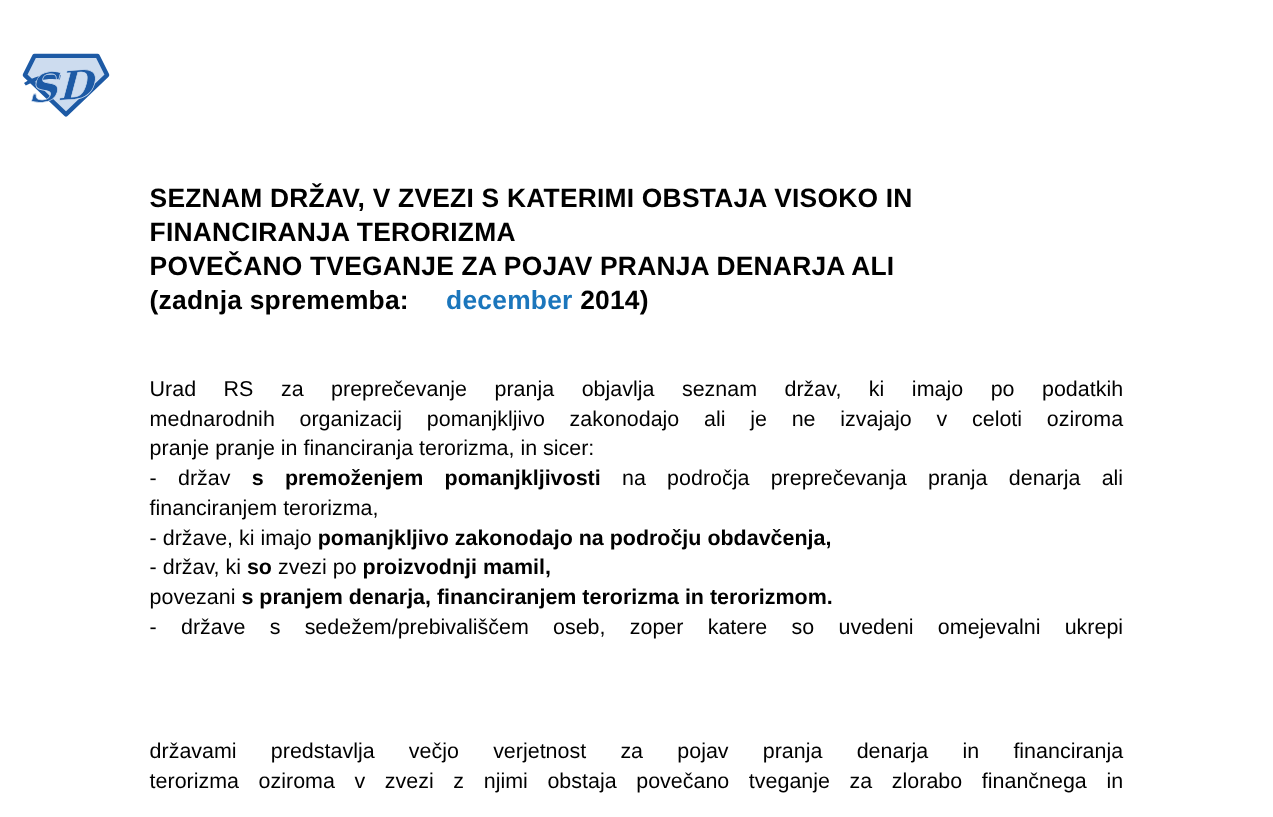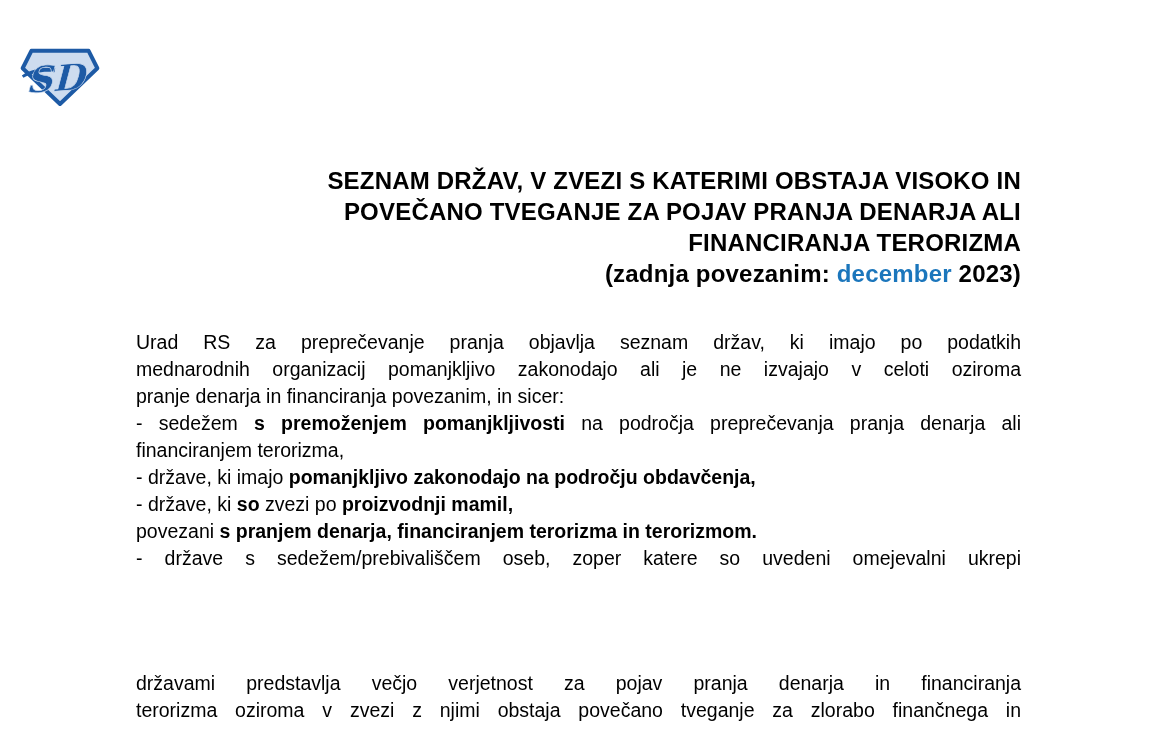"SEZNAM DRŽAV, V ZVEZI S" .title-block { text-align: right -> left }
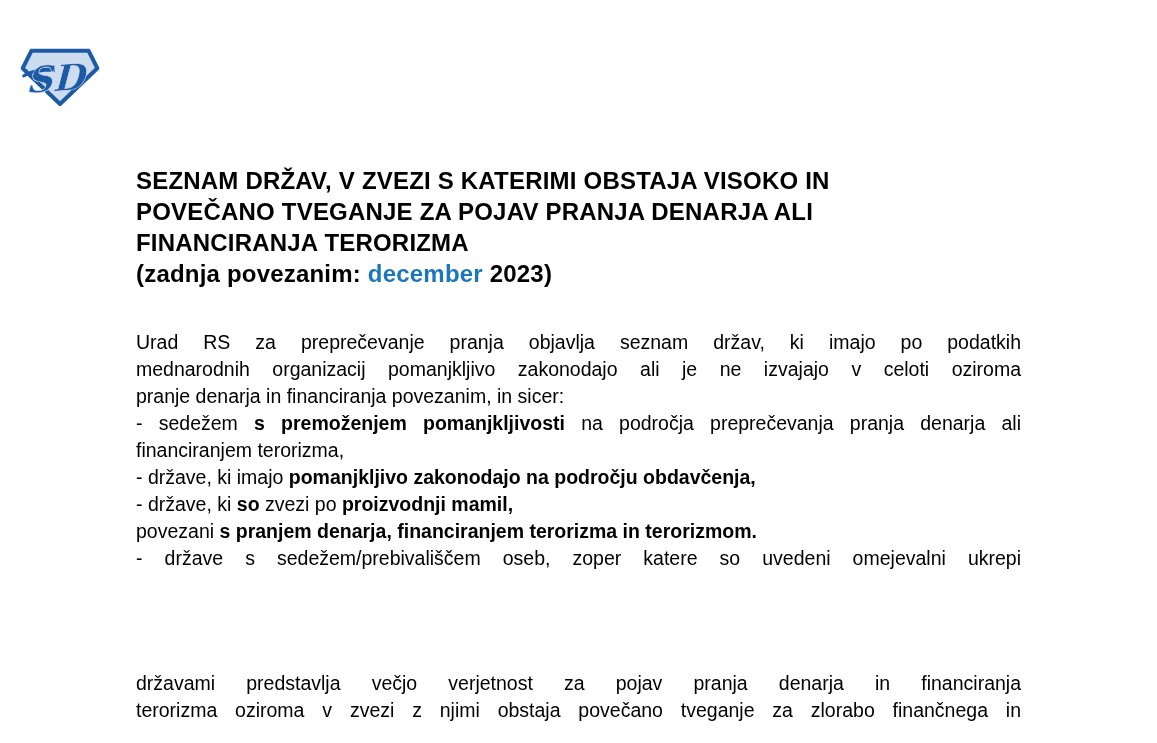"POVEČANO TVEGANJE ZA POJAV PRANJA" div.tline { order: before "FINANCIRANJA TERORIZMA" -> after "FINANCIRANJA TERORIZMA" }
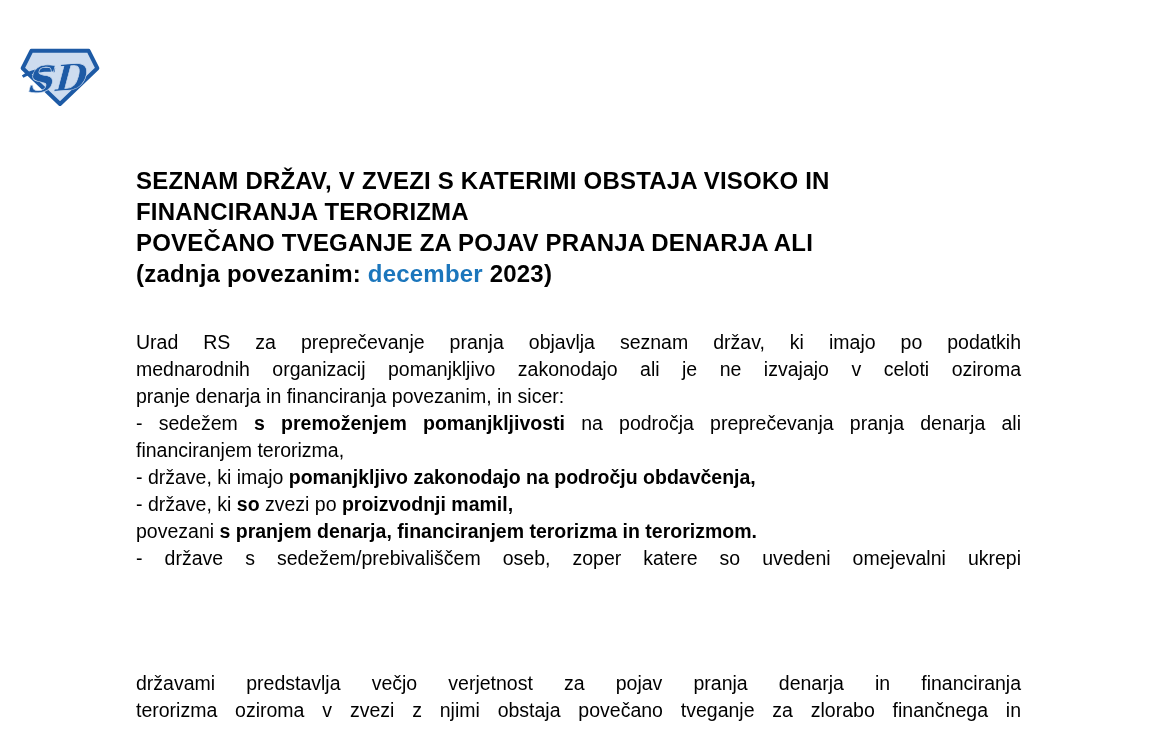"(zadnja povezanim:" span { text: povezanim -> sprememba }
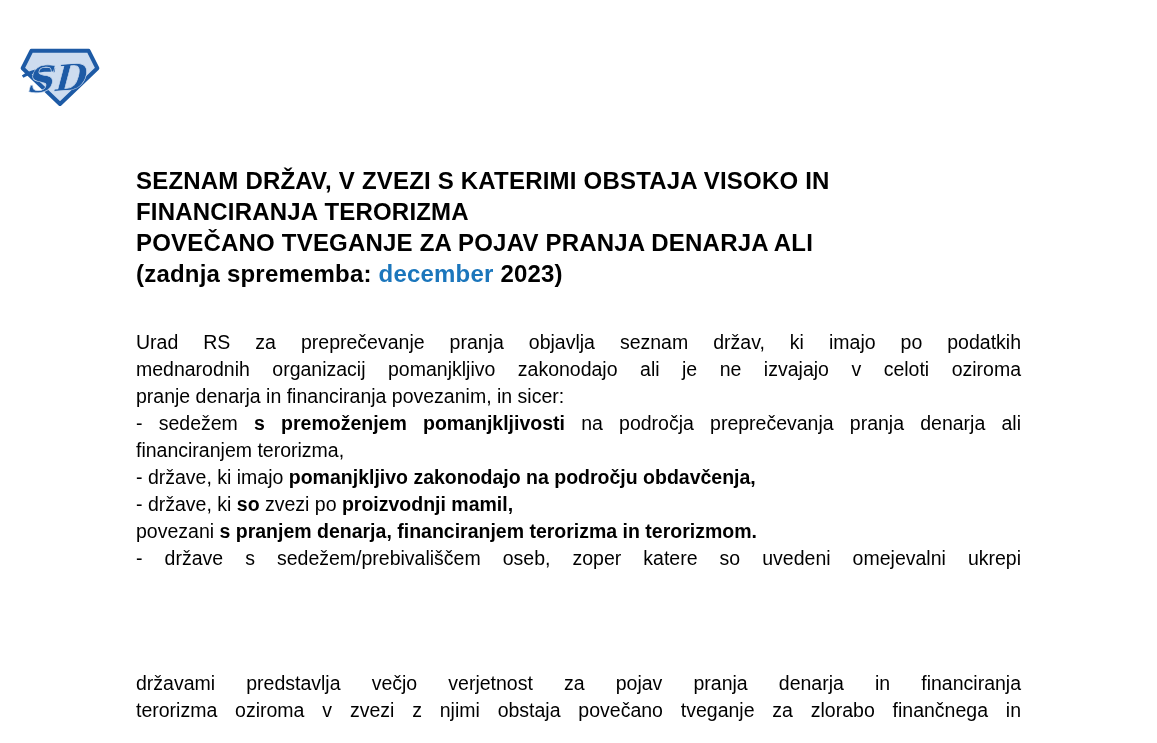"december" .blue { margin-left: none -> 27px }
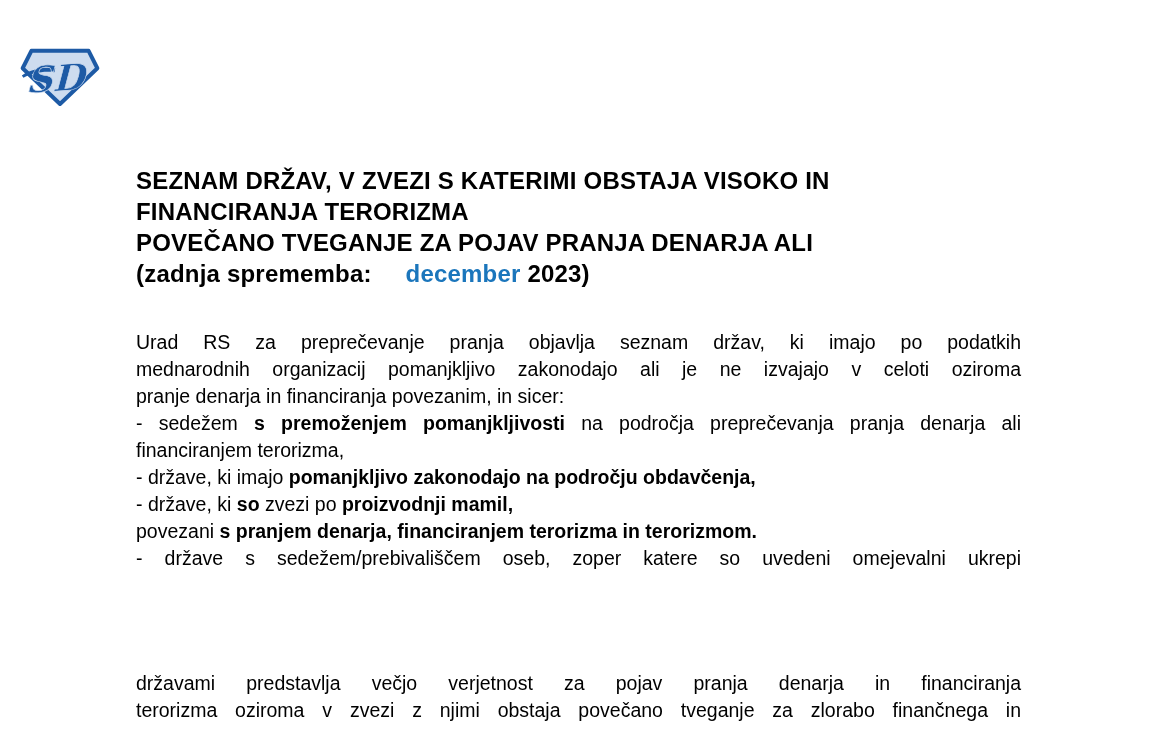"2023)" span { text: 2023 -> 2014 }
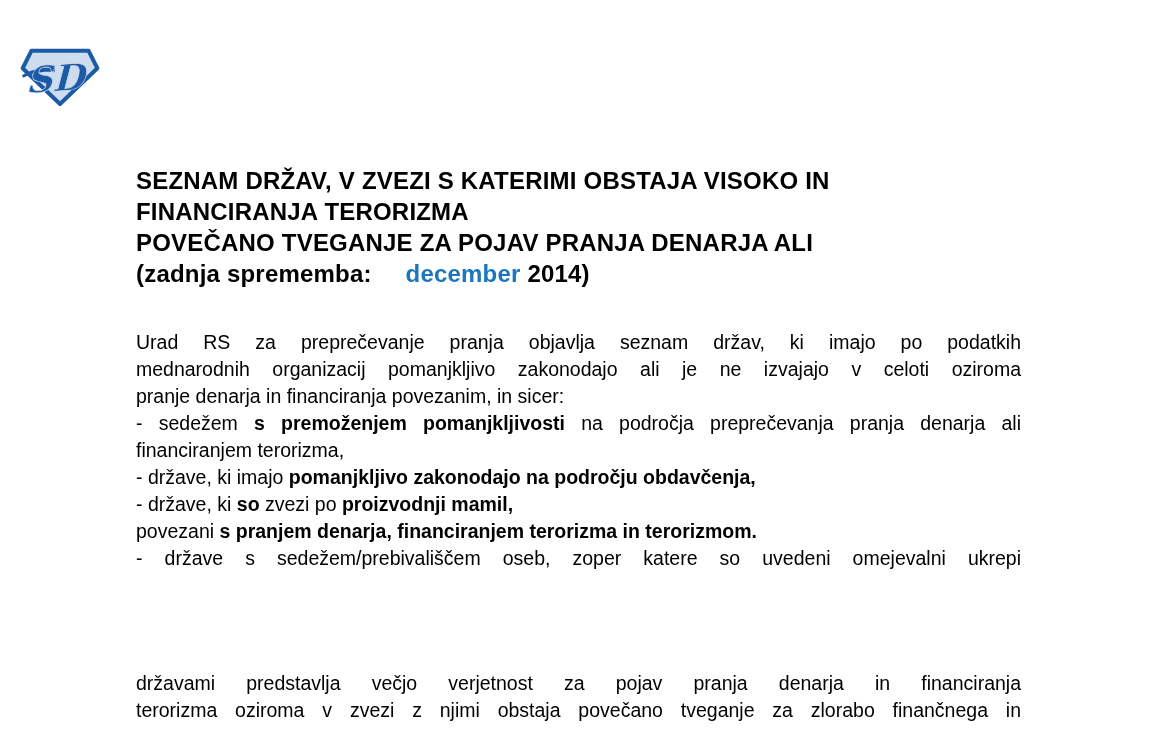"Urad RS za preprečevanje pranja" .para1 { top: 329px -> 341px }
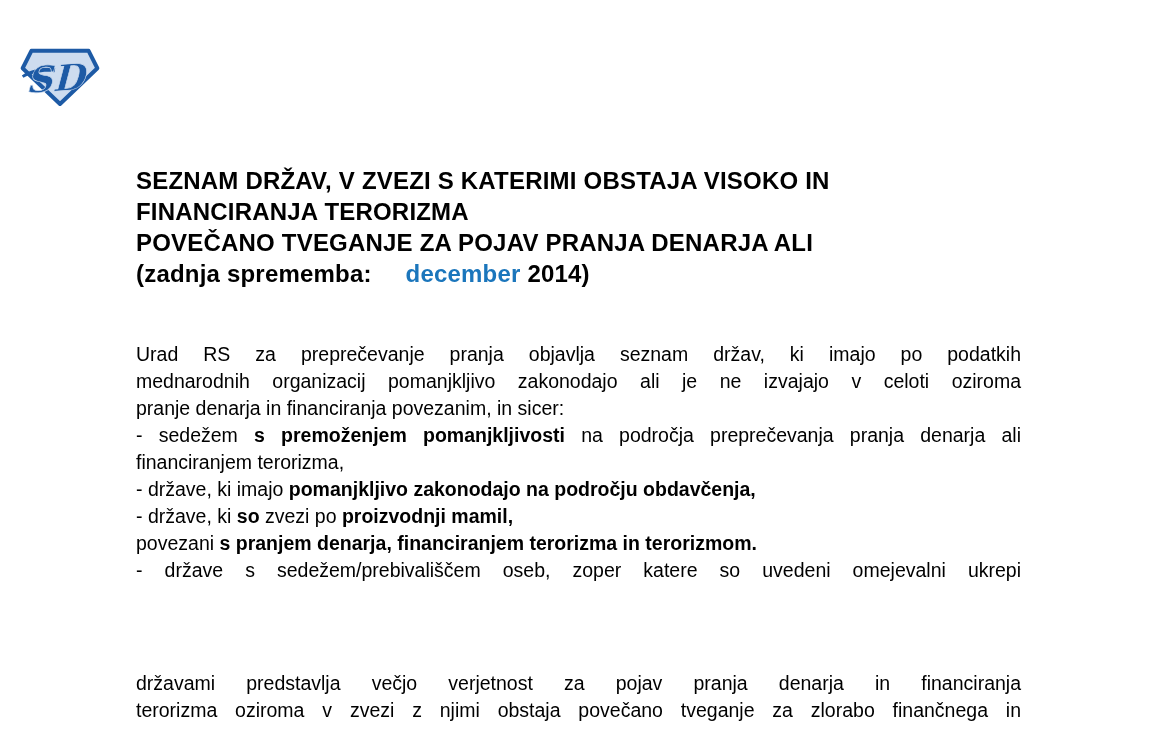"pranje denarja in financiranja" span { text: denarja in financiranja povezanim -> pranje in financiranja terorizma }
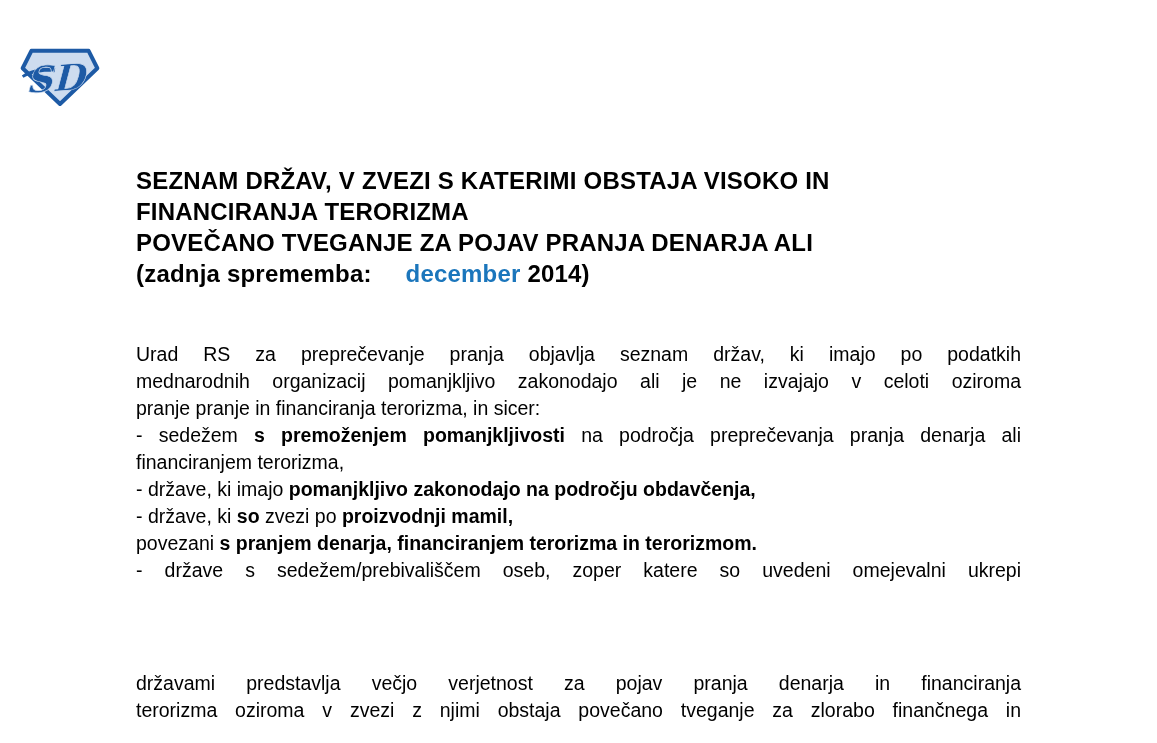"- sedežem" span { text: sedežem -> držav }
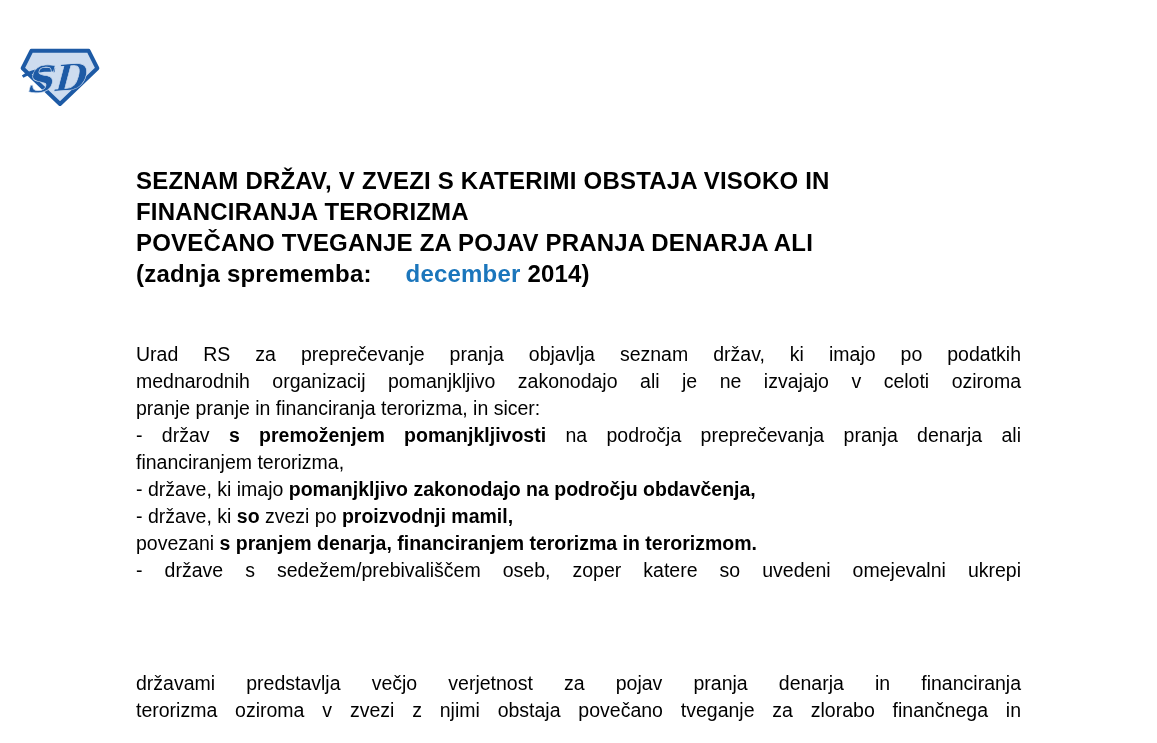"- države, ki" span { text: države -> držav }
